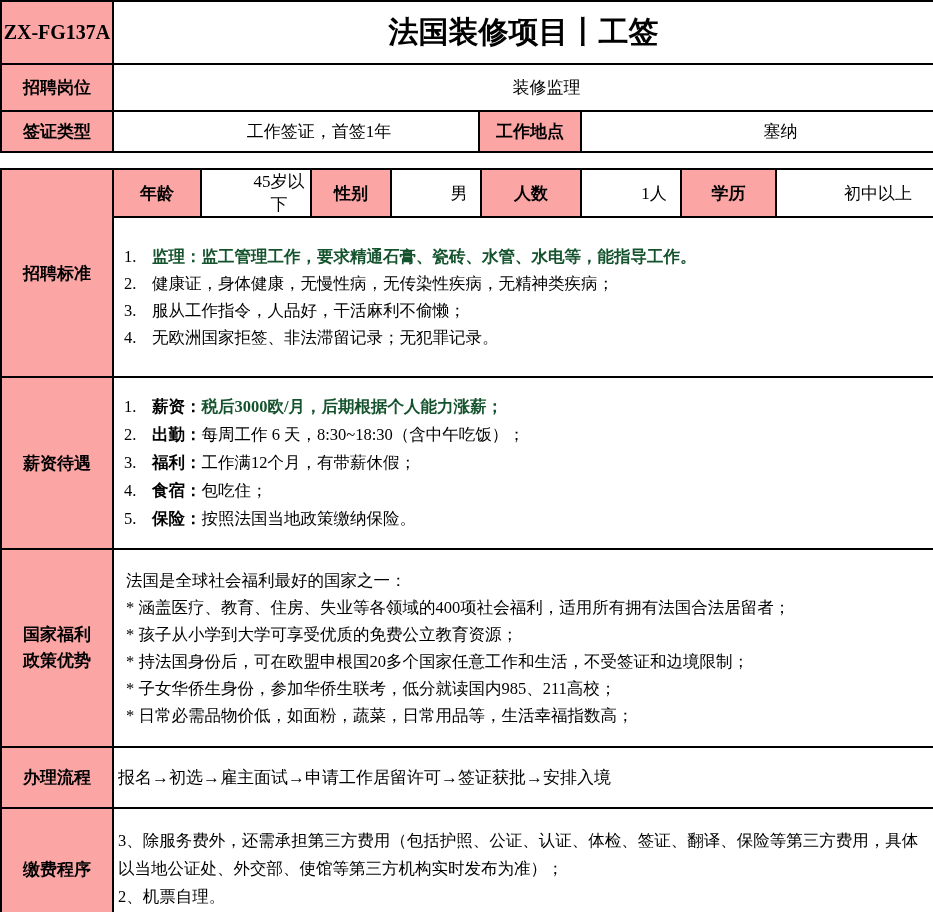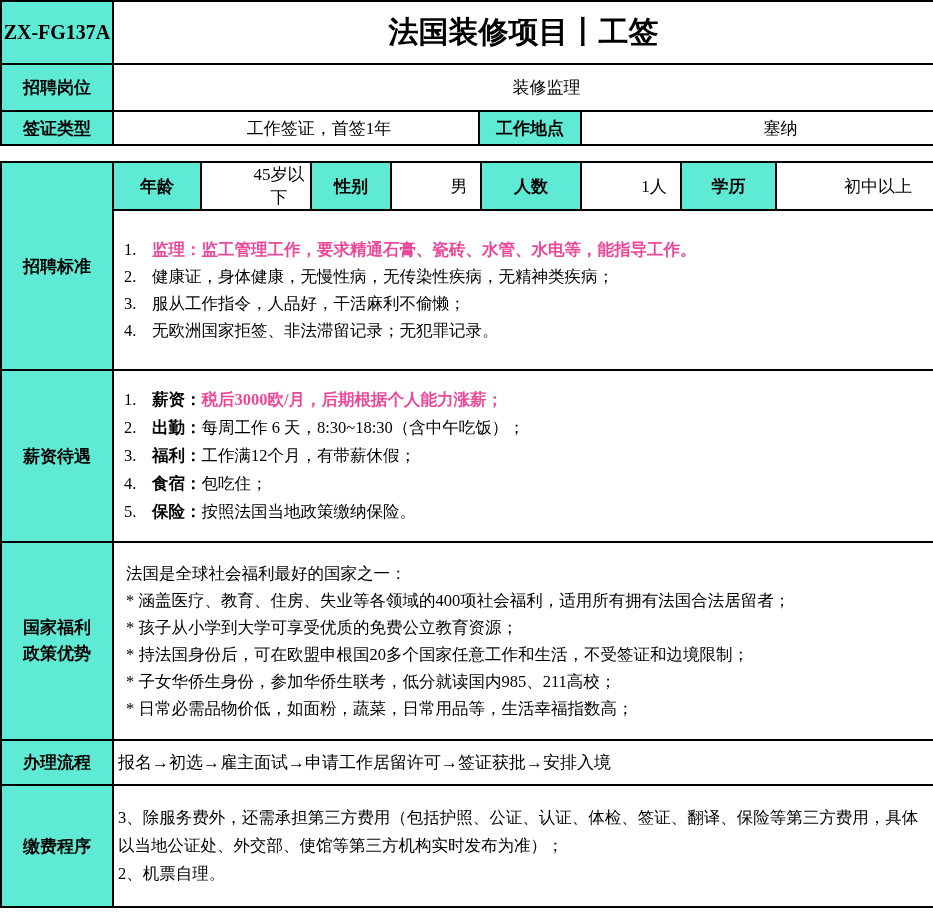"ZX-FG137A" .blue { background: #5eead4 -> #fca5a5 }
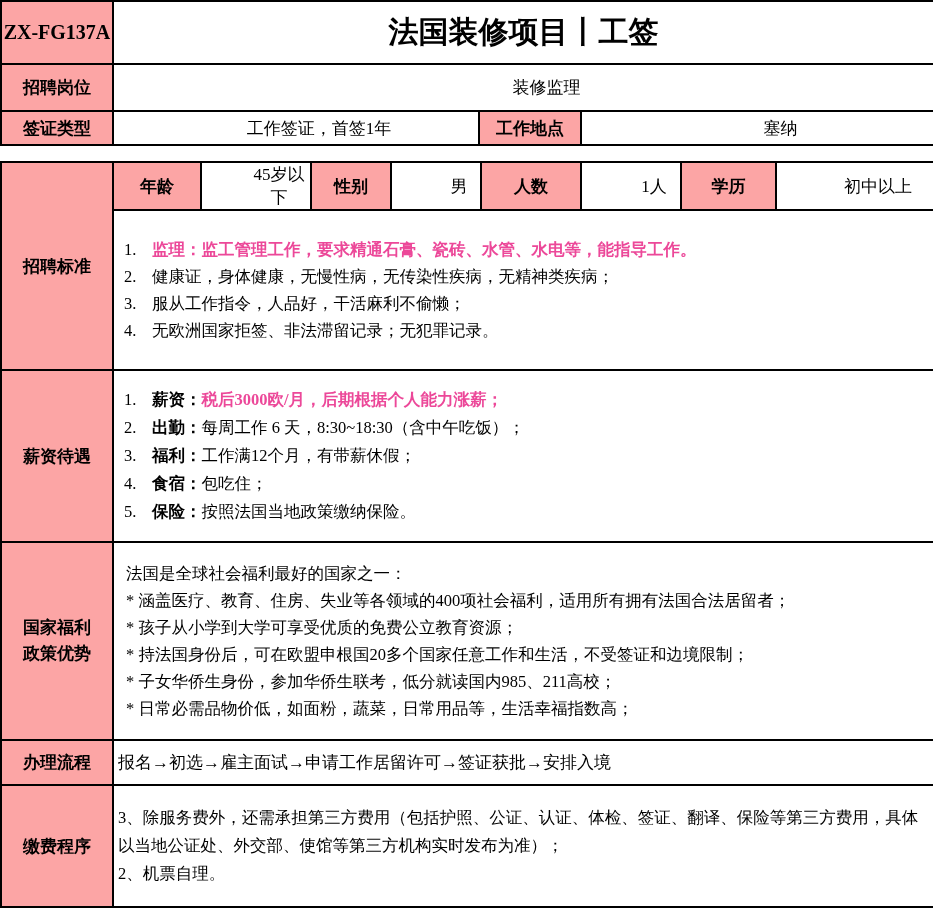"签证类型" tr { height: 34px -> 41px }
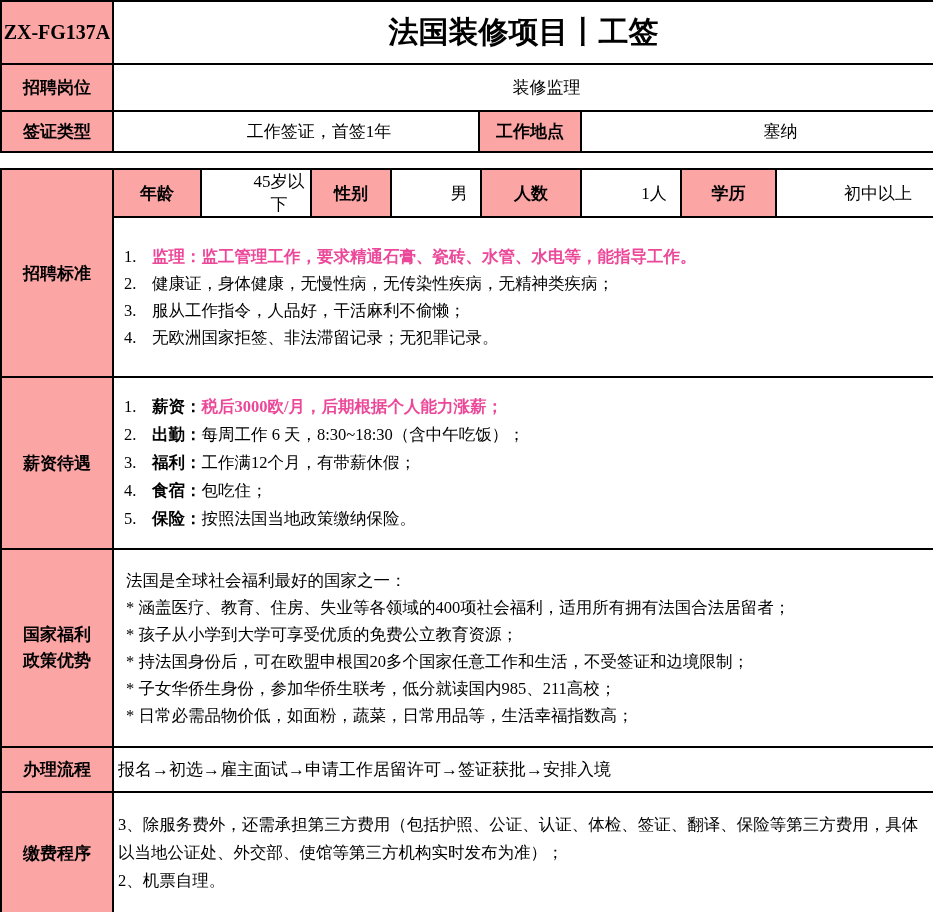"监理：监工管理工作，要求精通石膏、瓷砖、水管、水电等，能指导工作。" .red { color: #ec4899 -> #14532d }
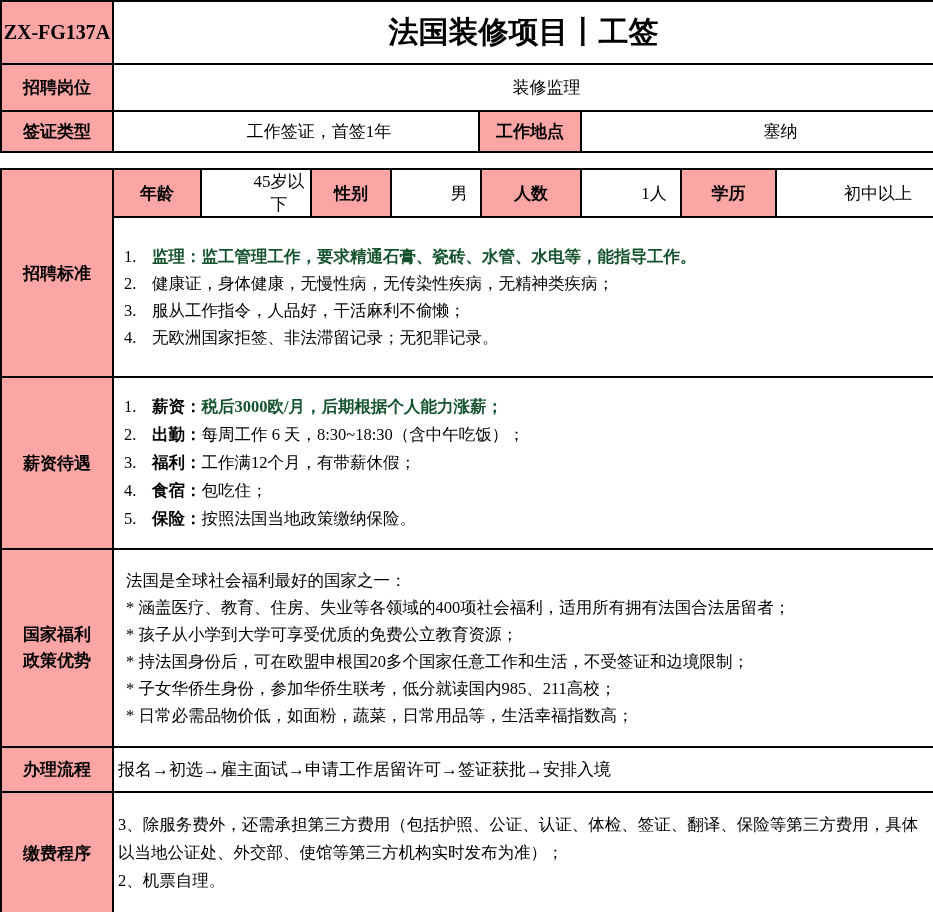"报名→初选→雇主面试→申请工作居留许可→签证获批→安排入境" .process-cell { padding: 10px 4px -> 18px 4px }
